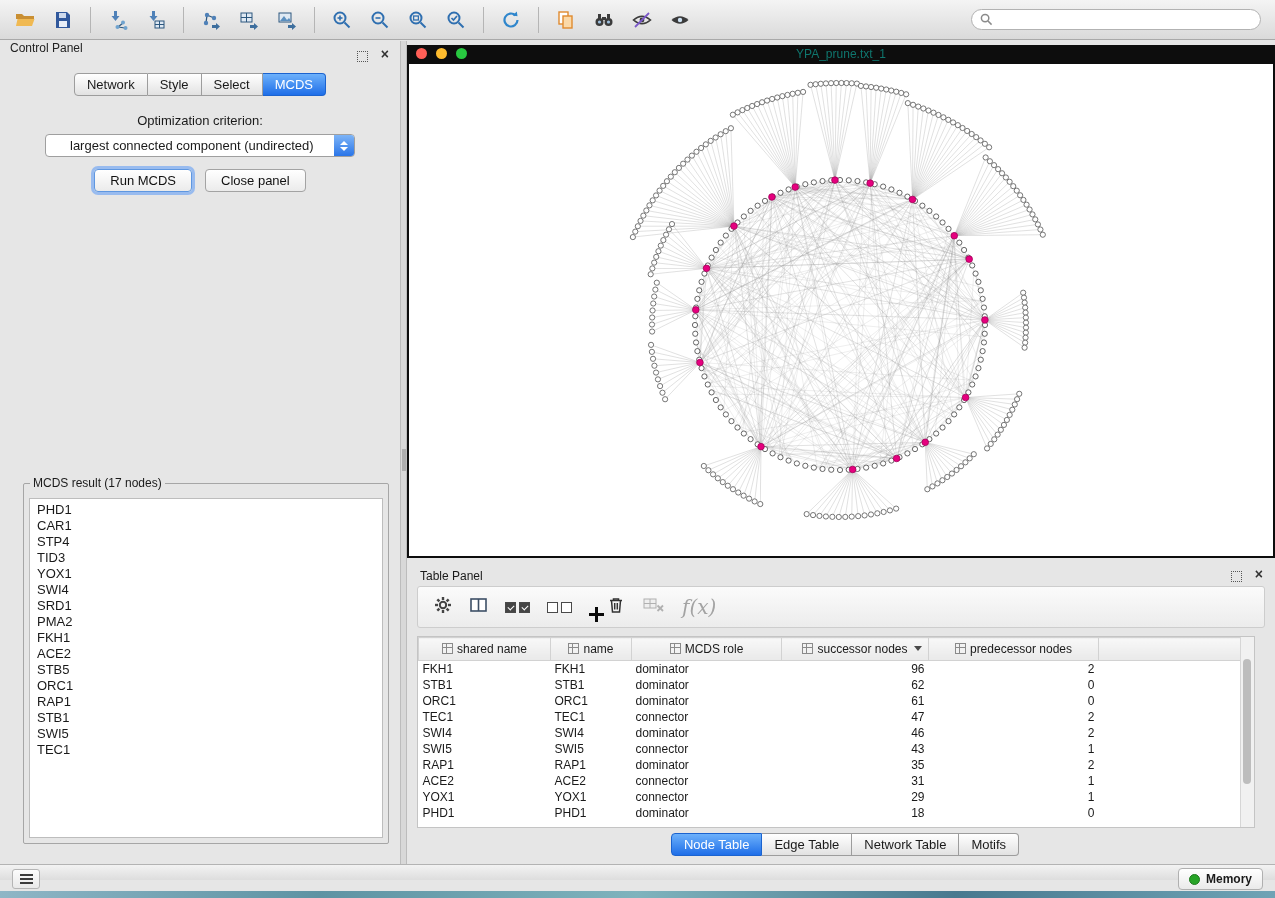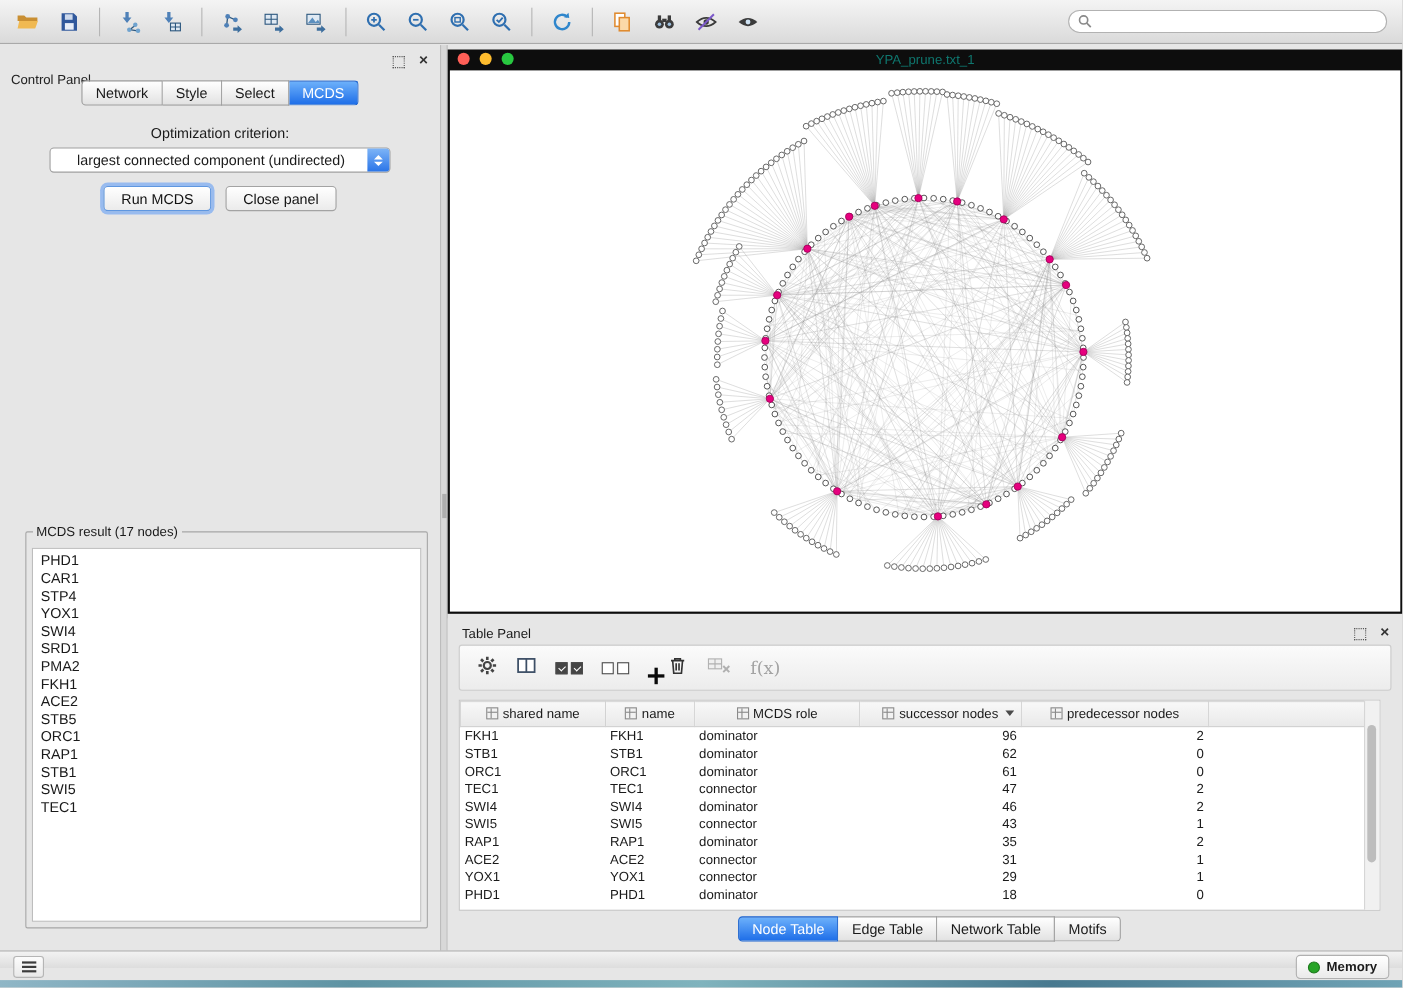"Control Panel" .cp-title { top: 24px -> 0 }
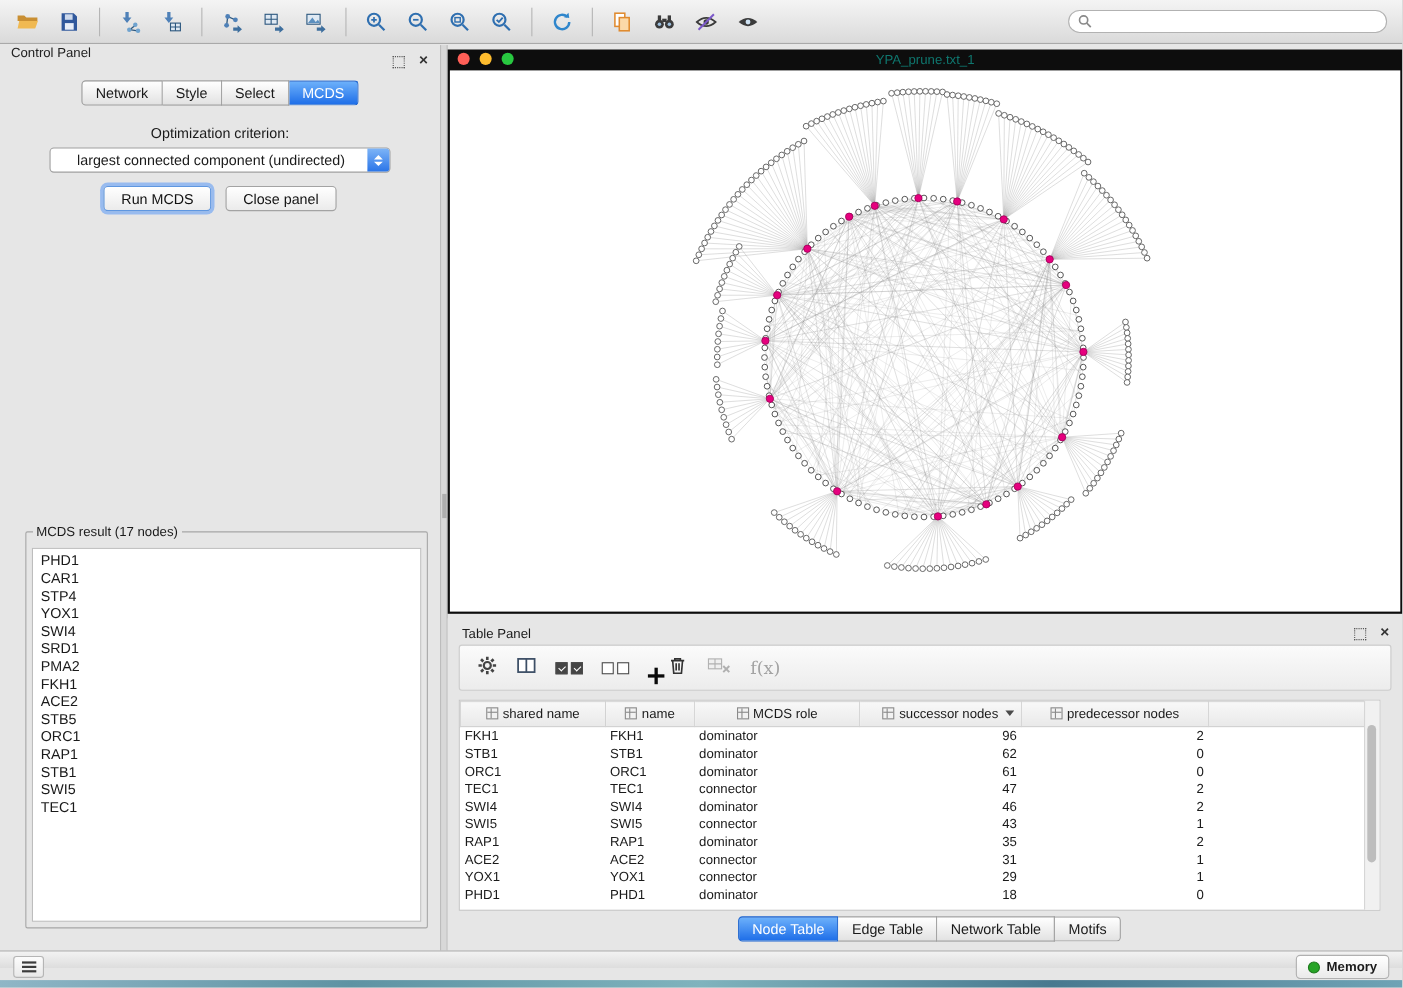"TID3" div.mcds-item { html: none -> <div>TID3</div> }
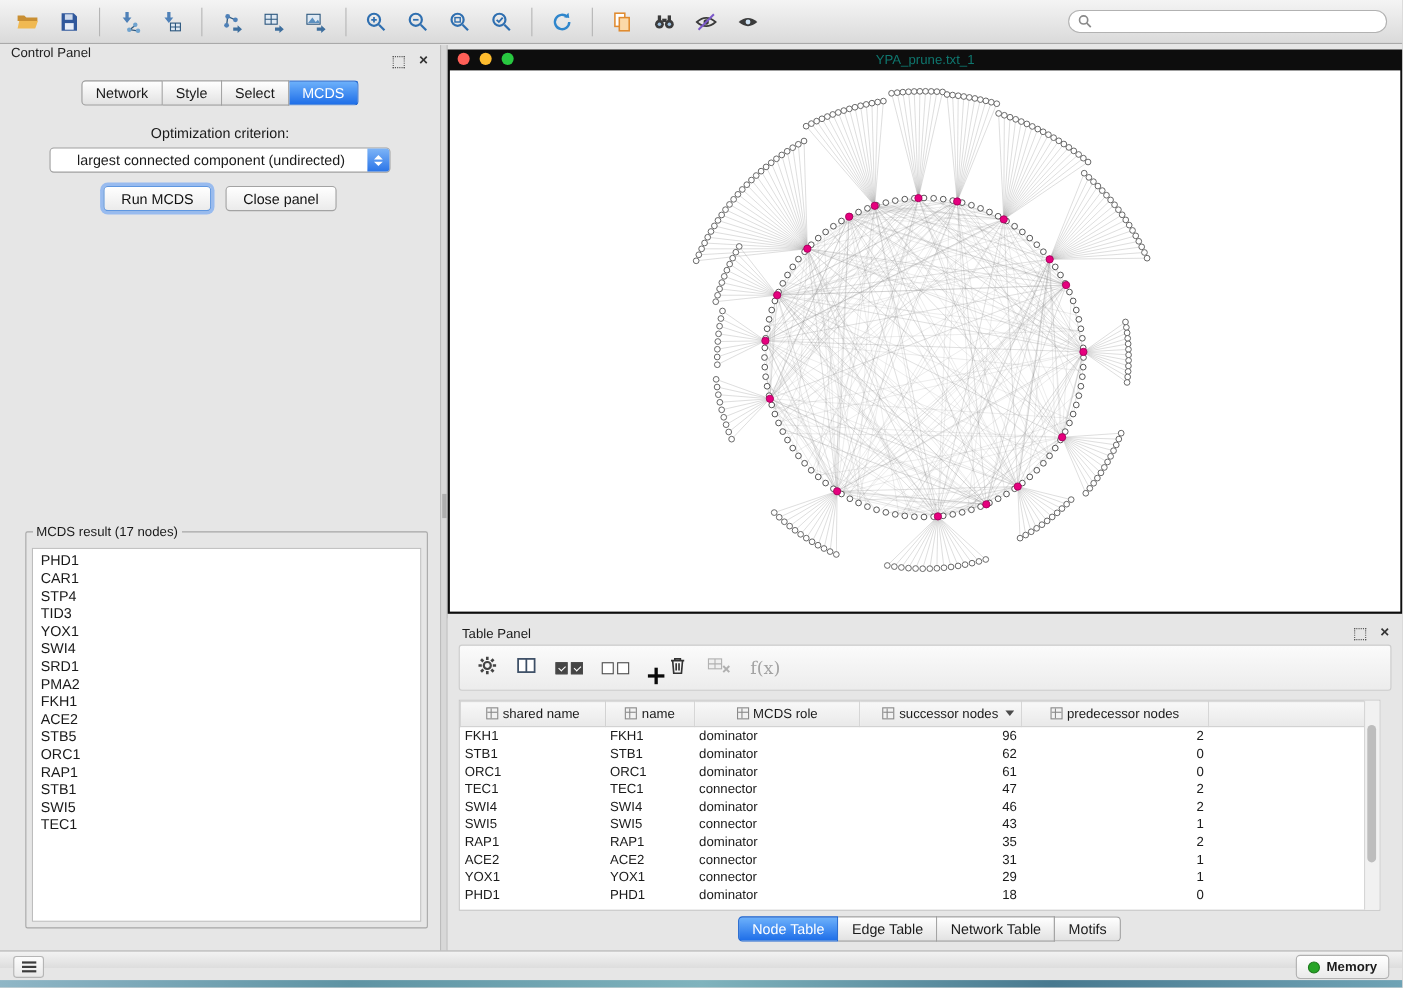"f(x)" .fx { font-size: 16px -> 20px; font-style: none -> italic }
